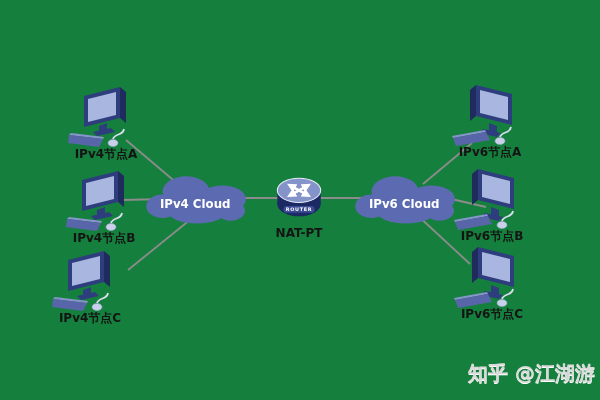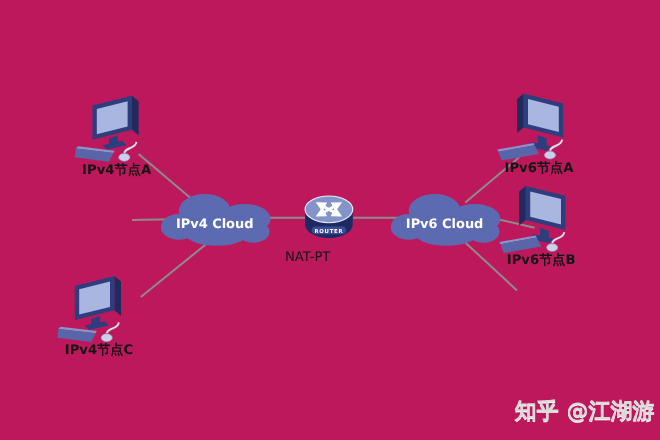"IPv4节点A" .stage { background: #be185d -> #15803d }
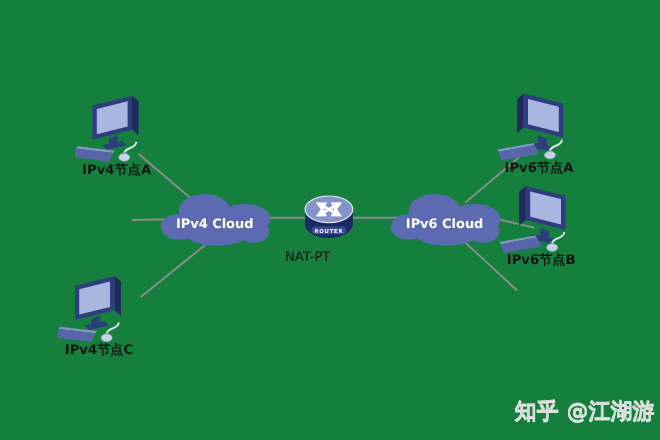"IPv4节点B" div.node { html: none -> <div> <svg> <use></use> </svg> <div>IPv4节点B</div> </div> }
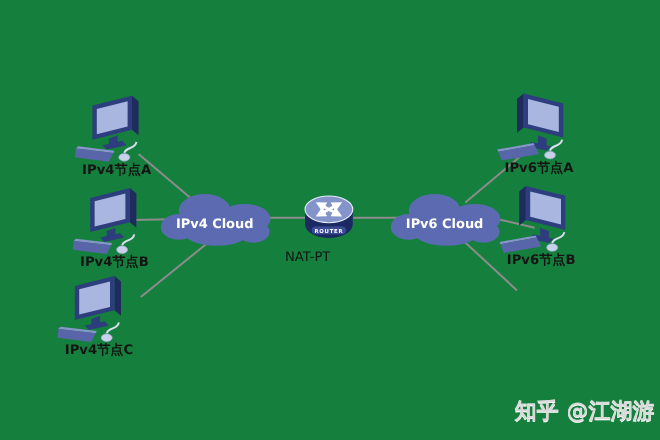"NAT-PT" .router-label { font-weight: 400 -> 700; text-align: none -> center }
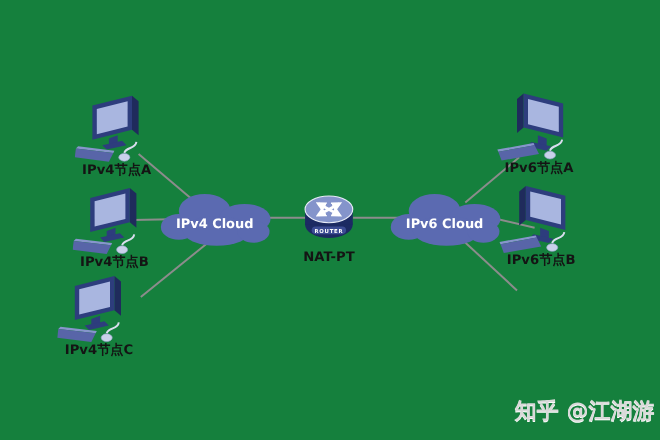"IPv6节点C" div.node { html: none -> <div> <svg> <use></use> </svg> <div>IPv6节点C</div> </div> }
